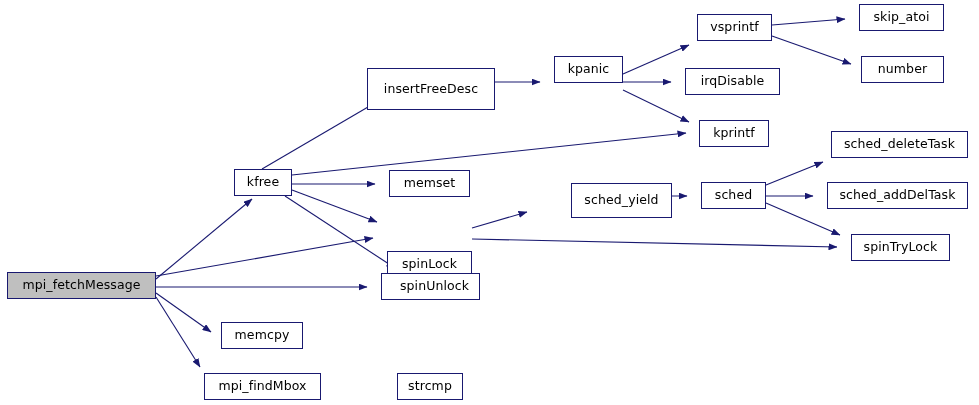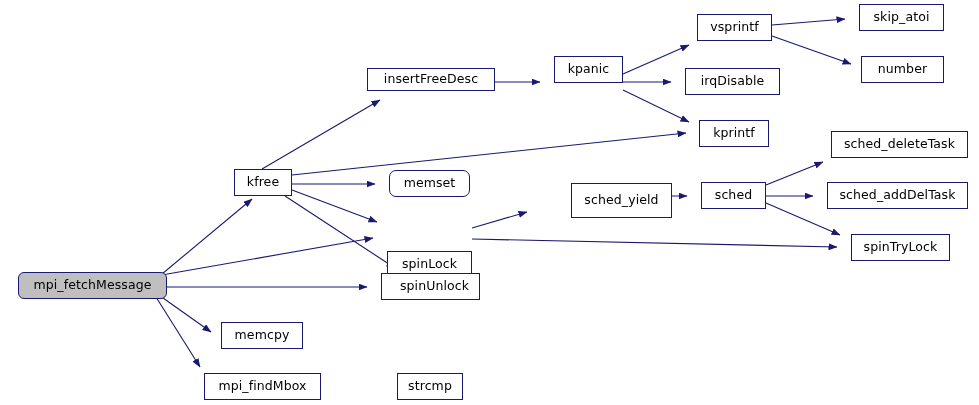"insertFreeDesc" div.node { height: 23px -> 42px }
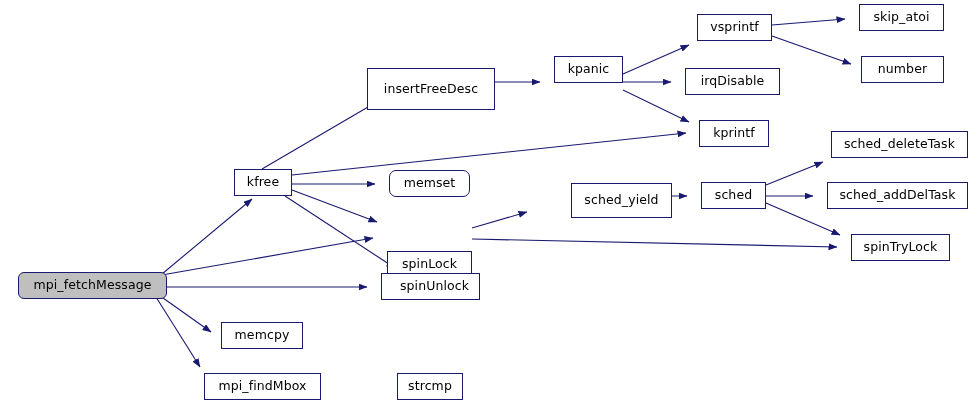"memset" div.node { border-radius: 7px -> none }
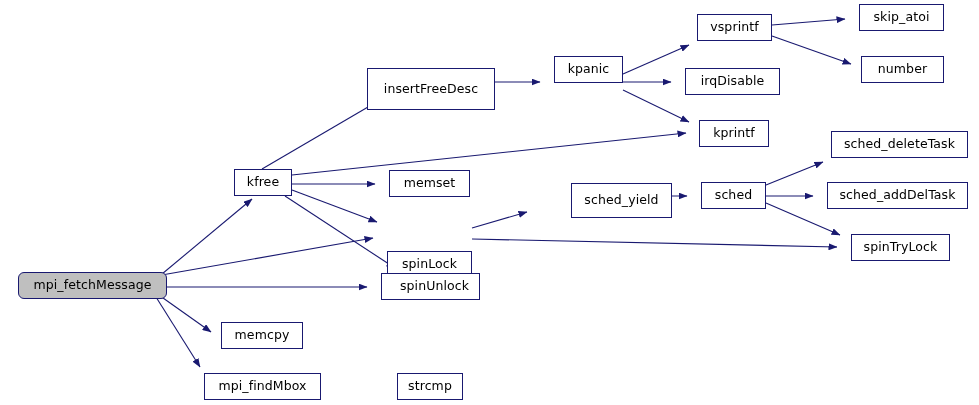"mpi_fetchMessage" div.node { border-radius: 6px -> none; left: 18px -> 7px }
